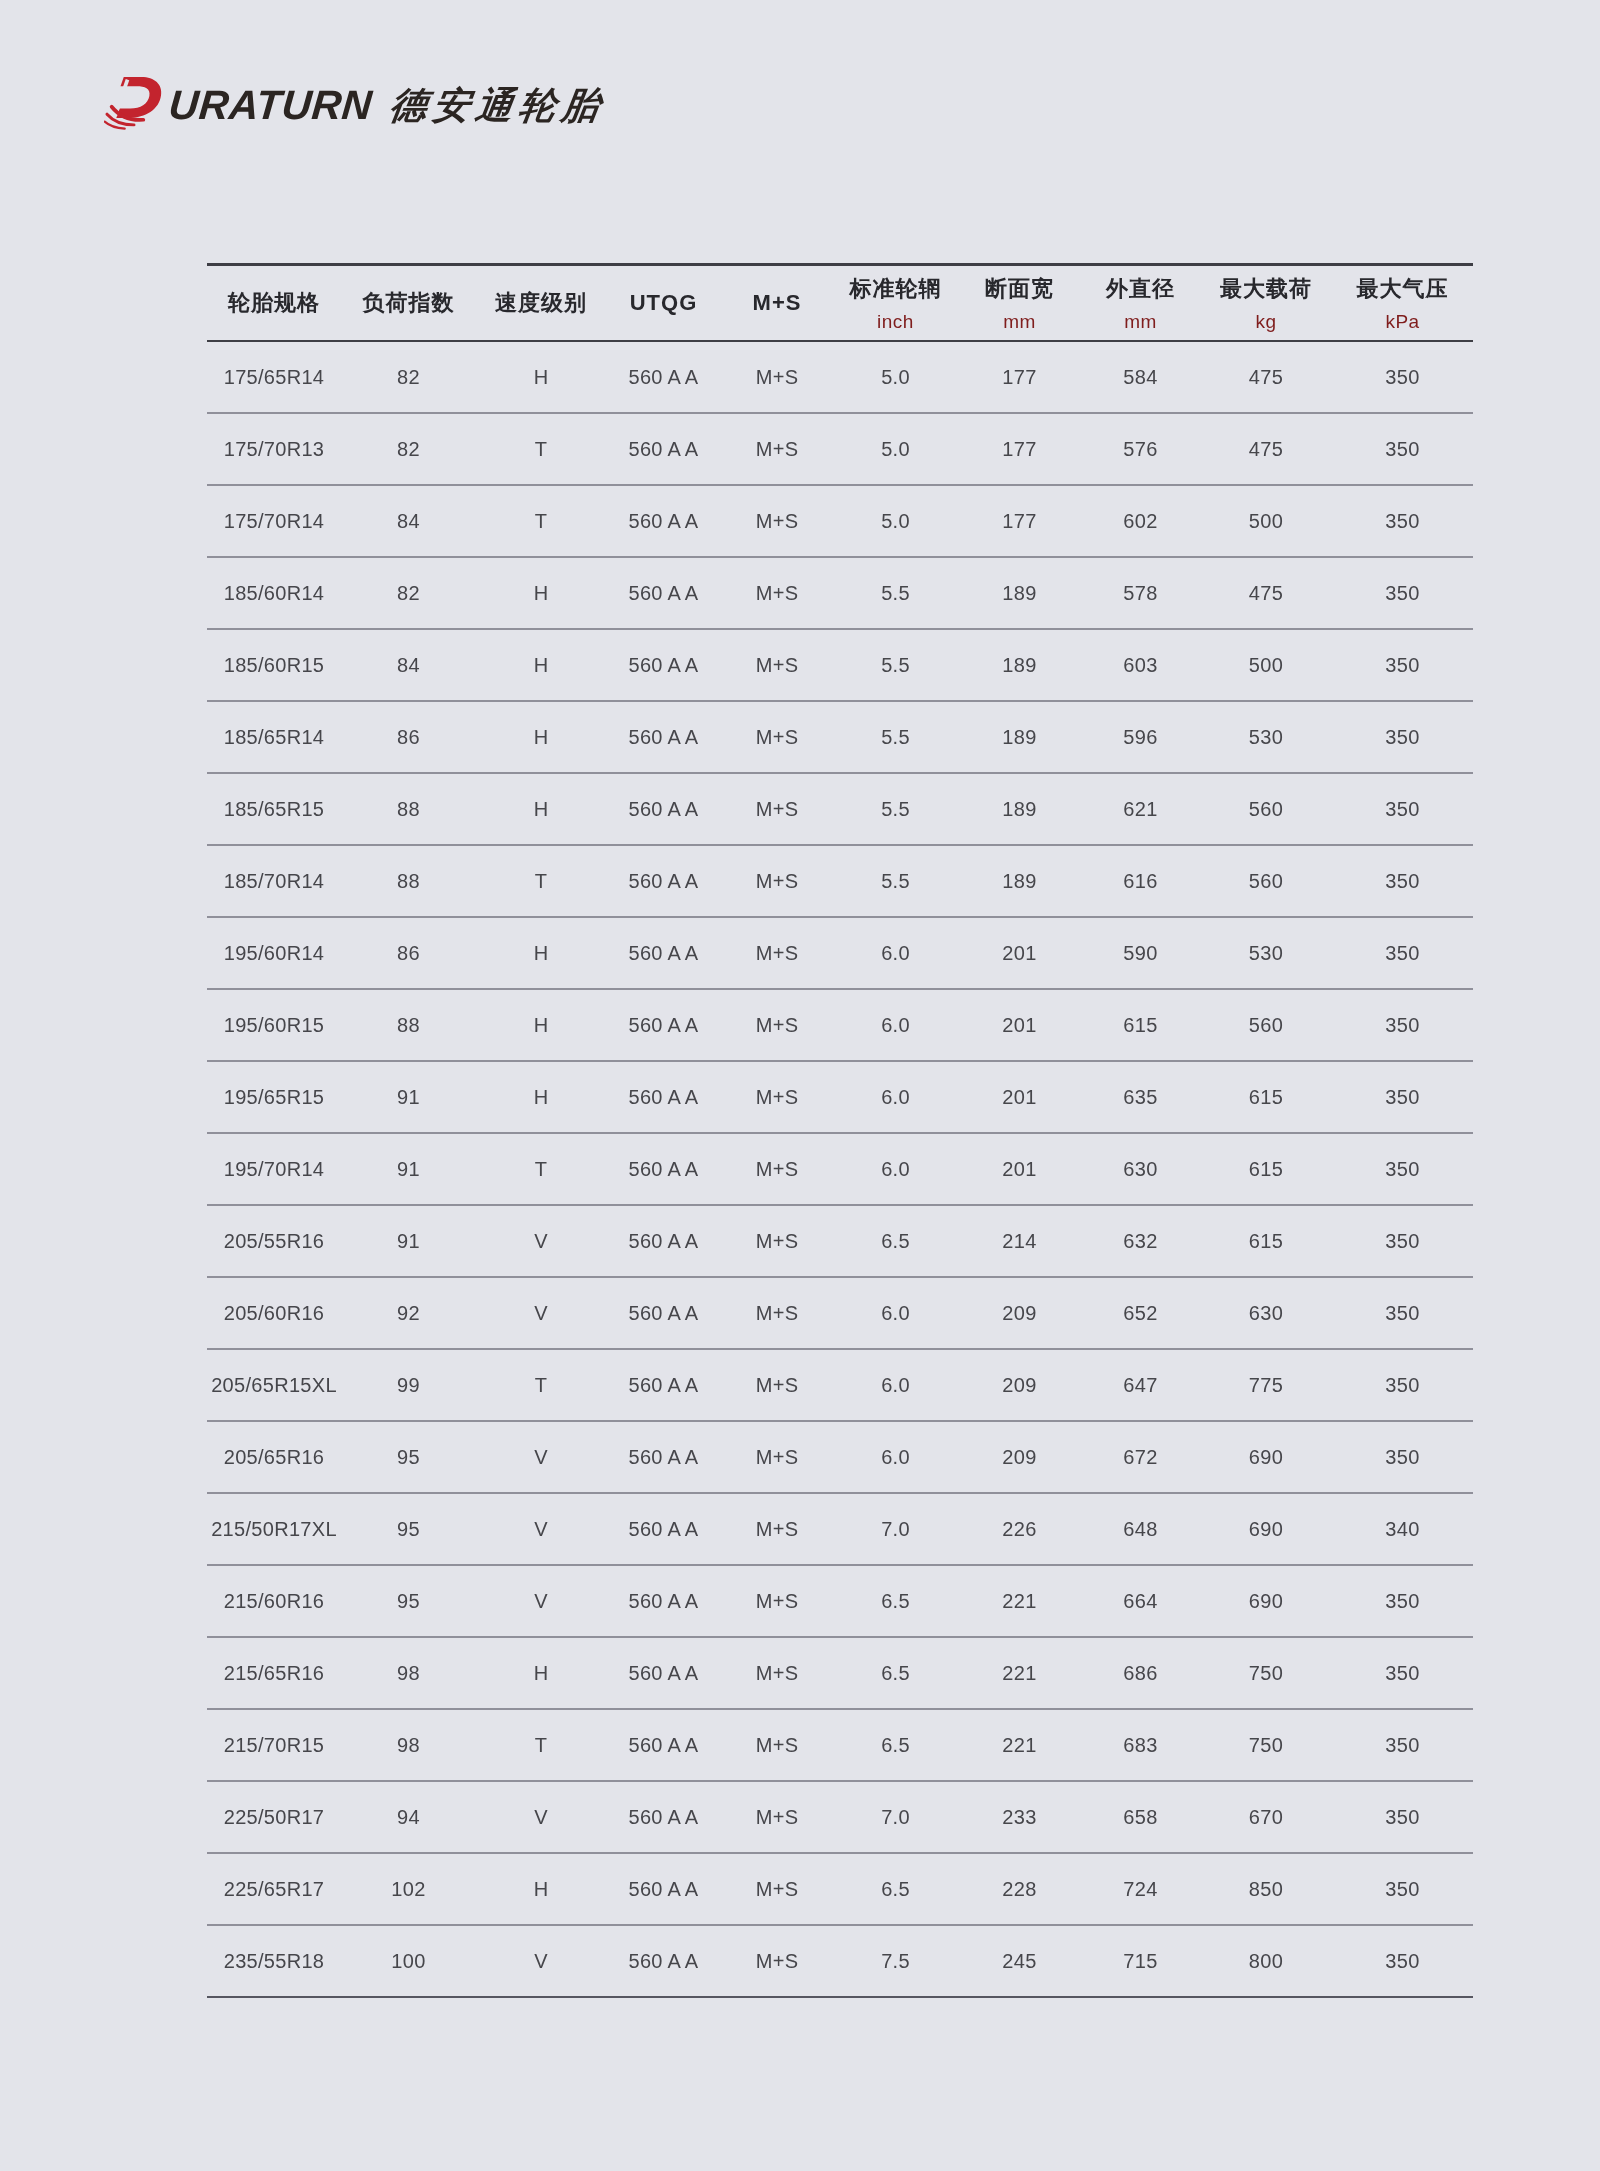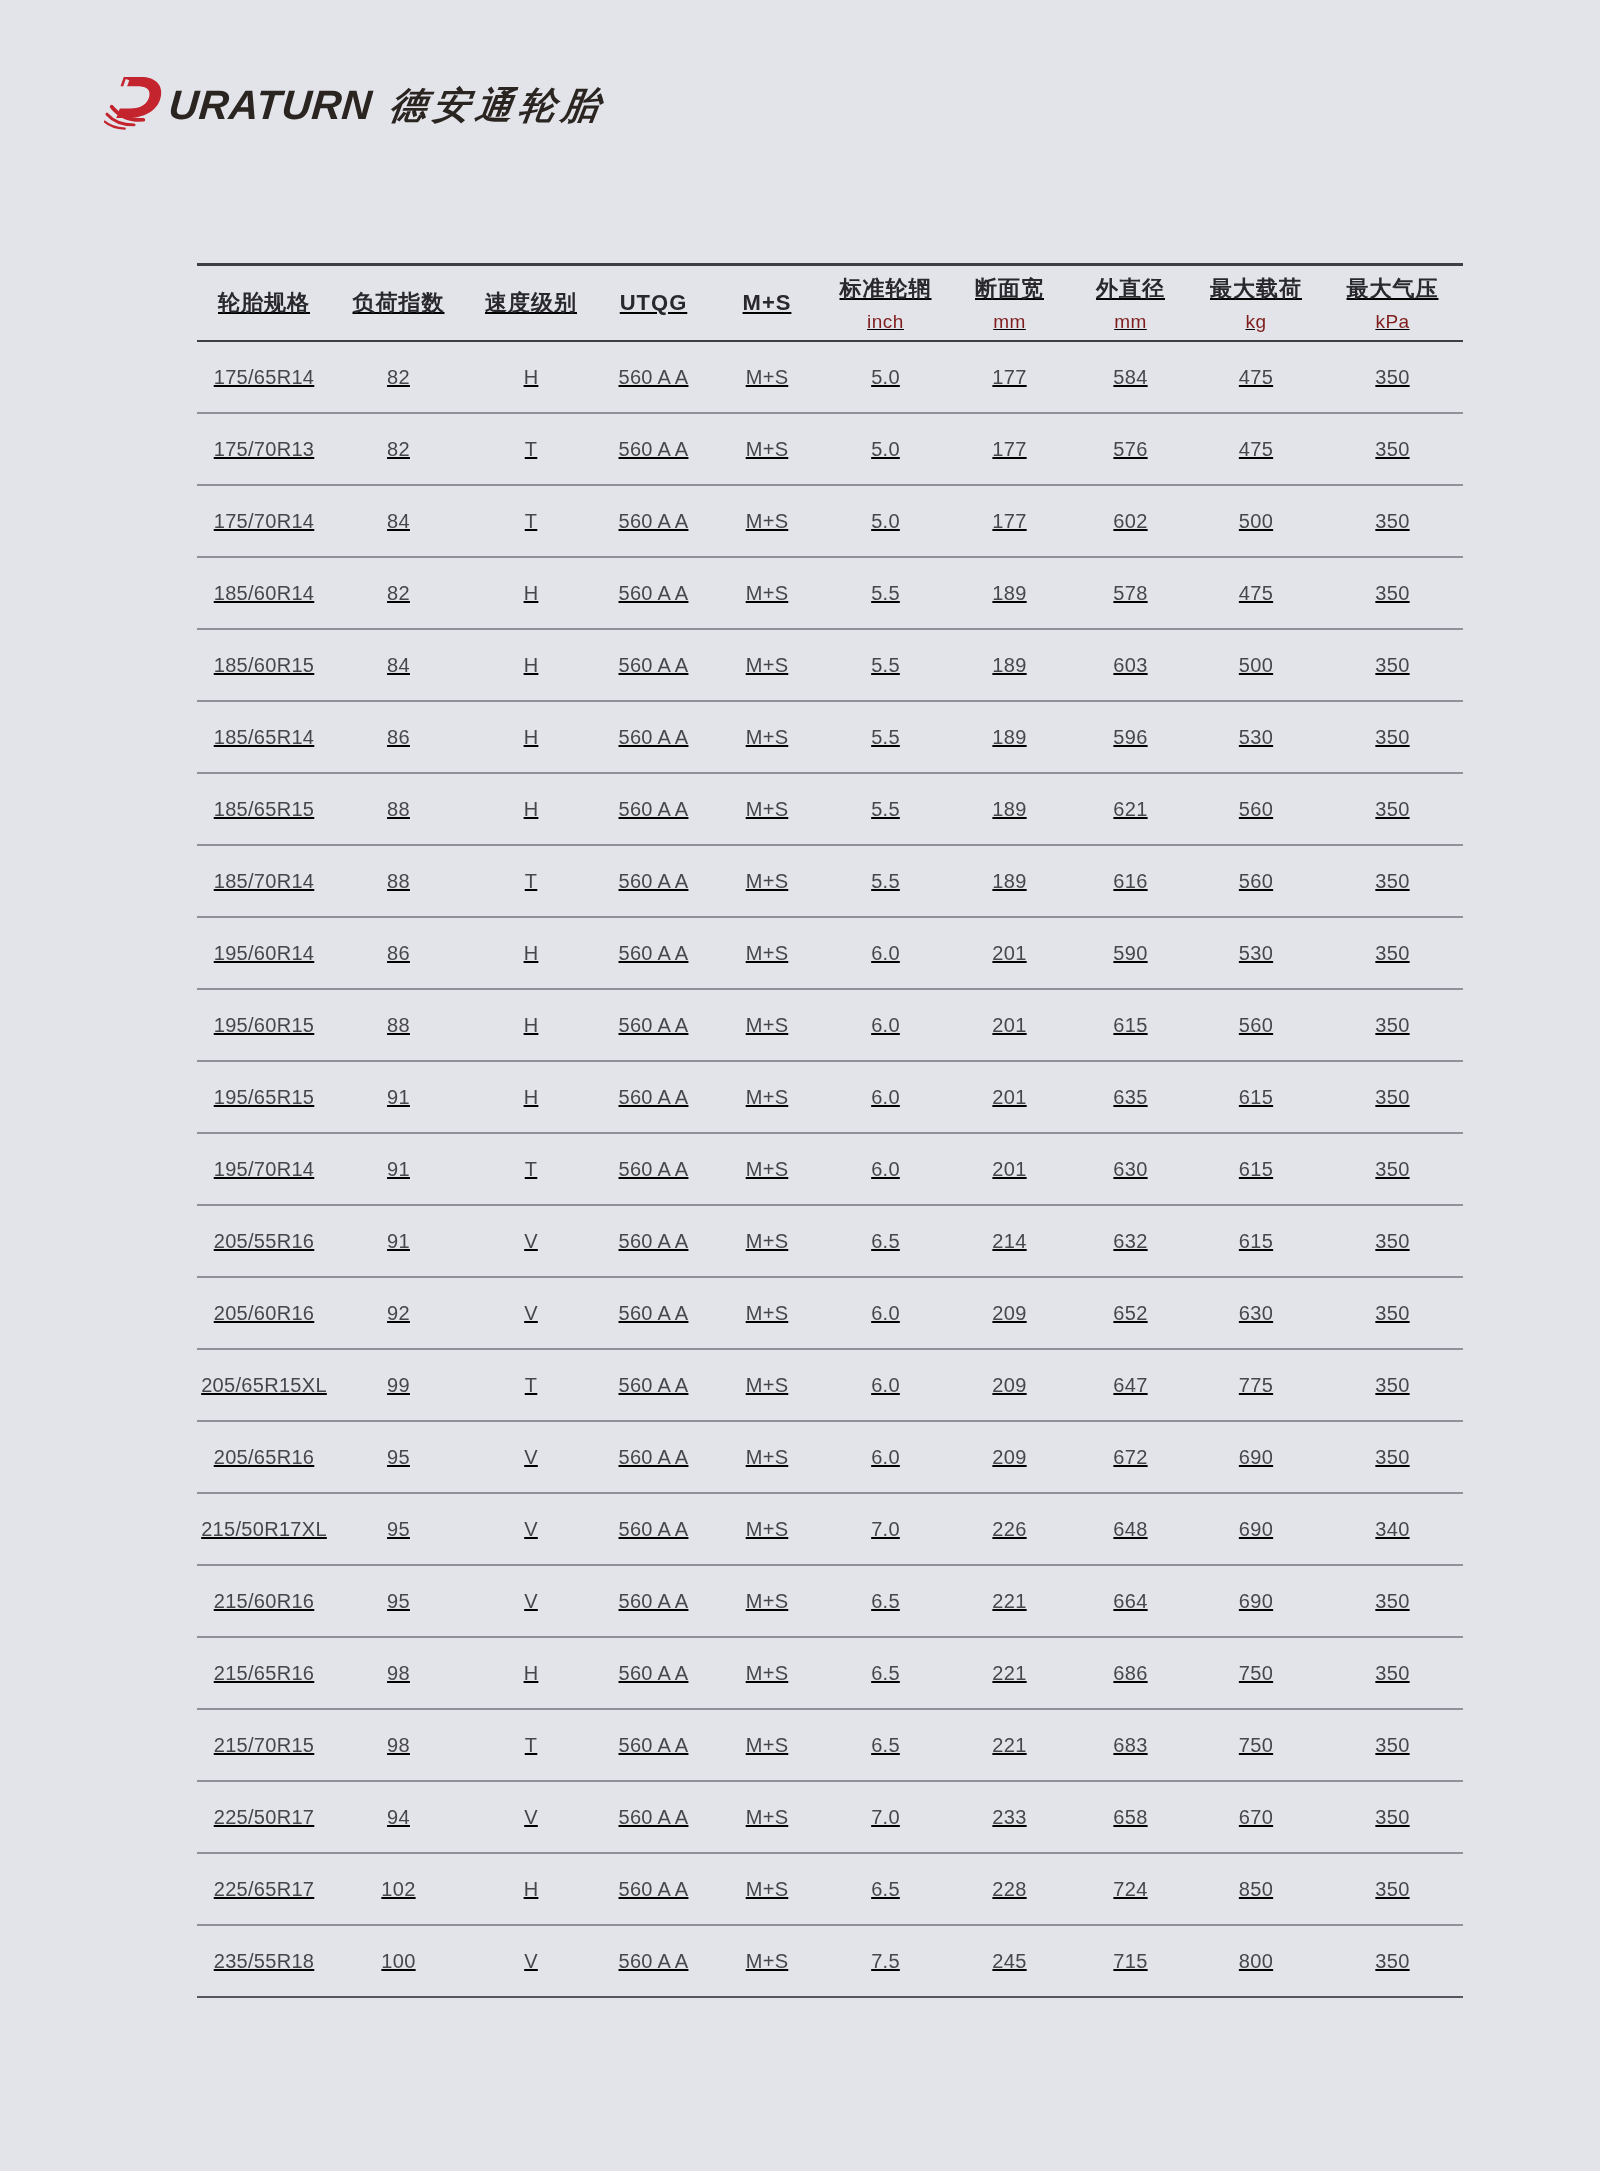"轮胎规格" table.spec-table { left: 197px -> 207px; text-decoration: underline -> none }
